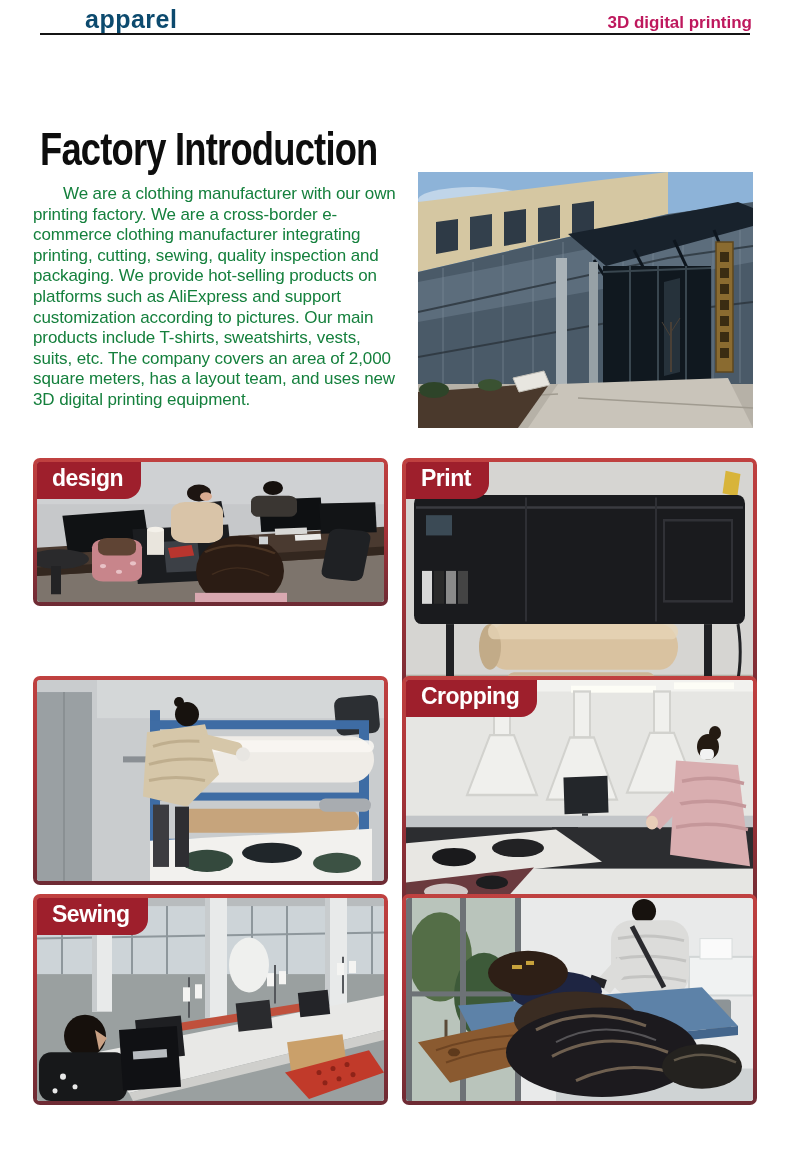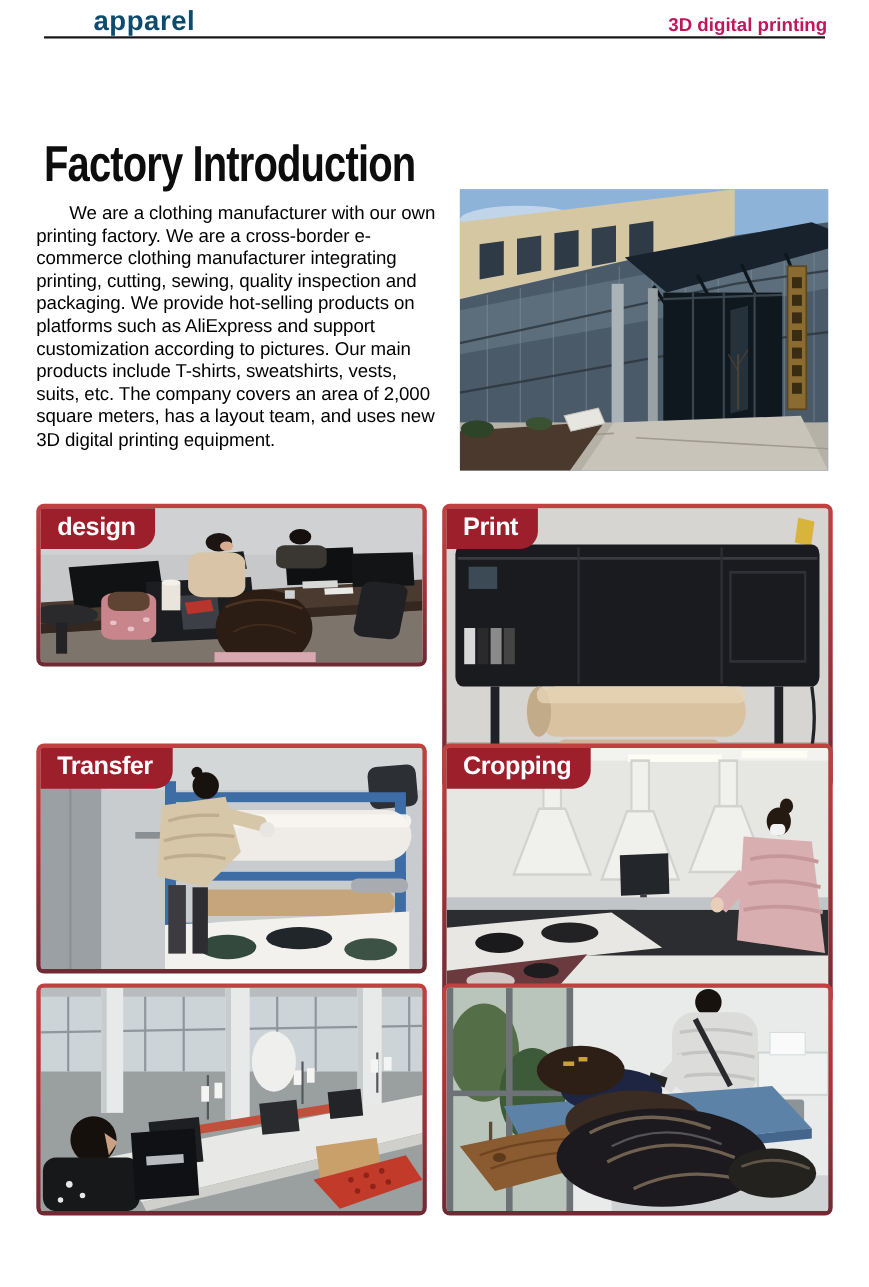"We are a clothing manufacturer" .intro-text { color: #000000 -> #15803d }
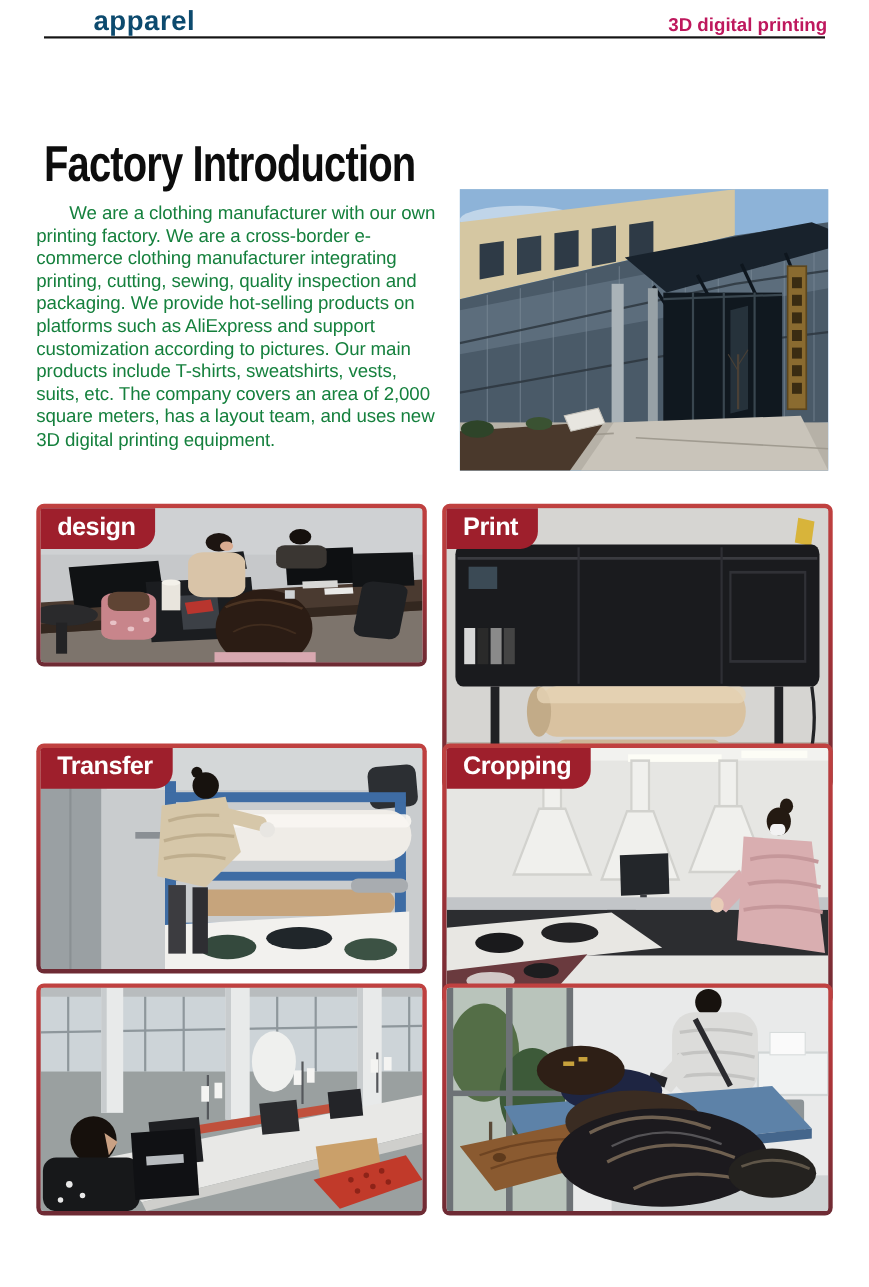"Transfer" div.tag { html: <div>Transfer</div> -> none }
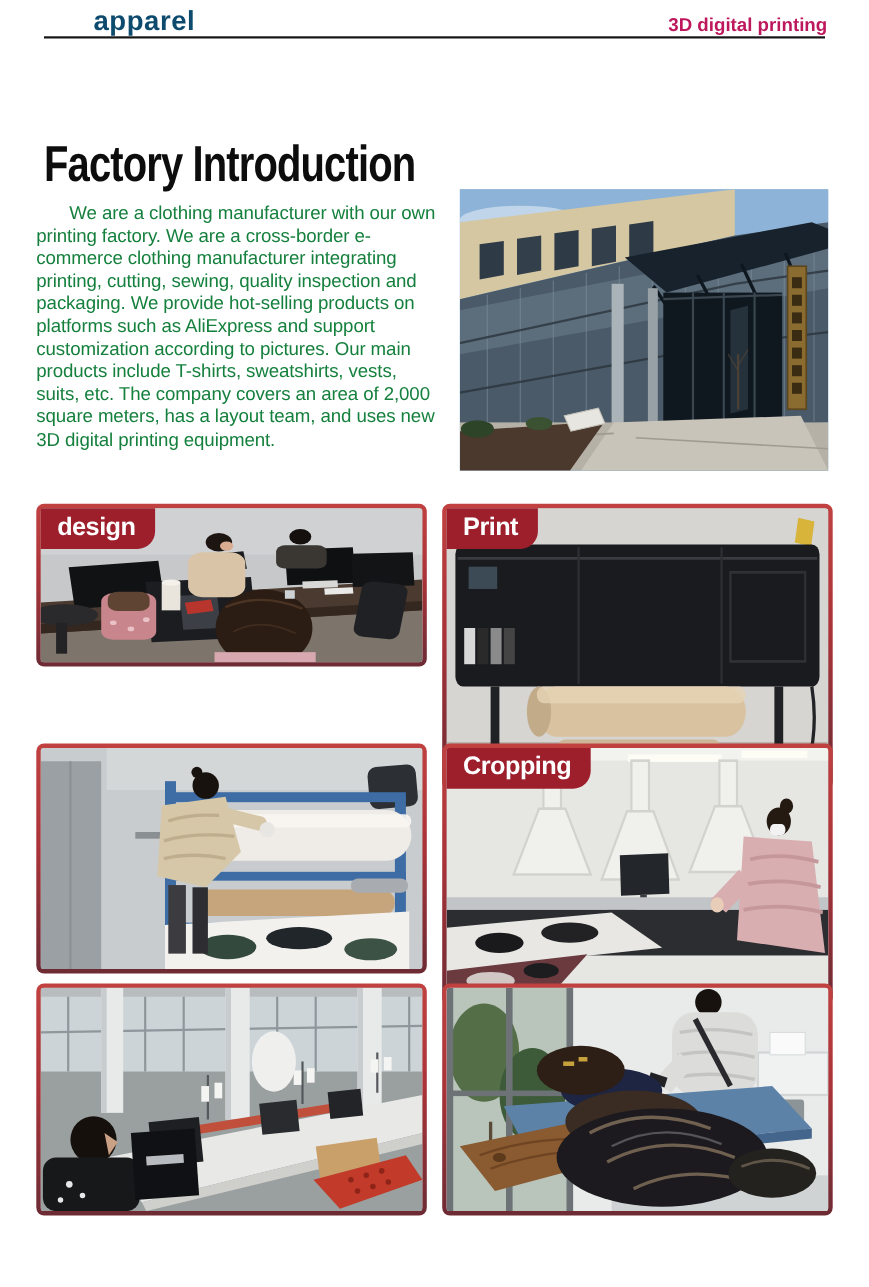"Sewing" div.tag { html: none -> <div>Sewing</div> }
